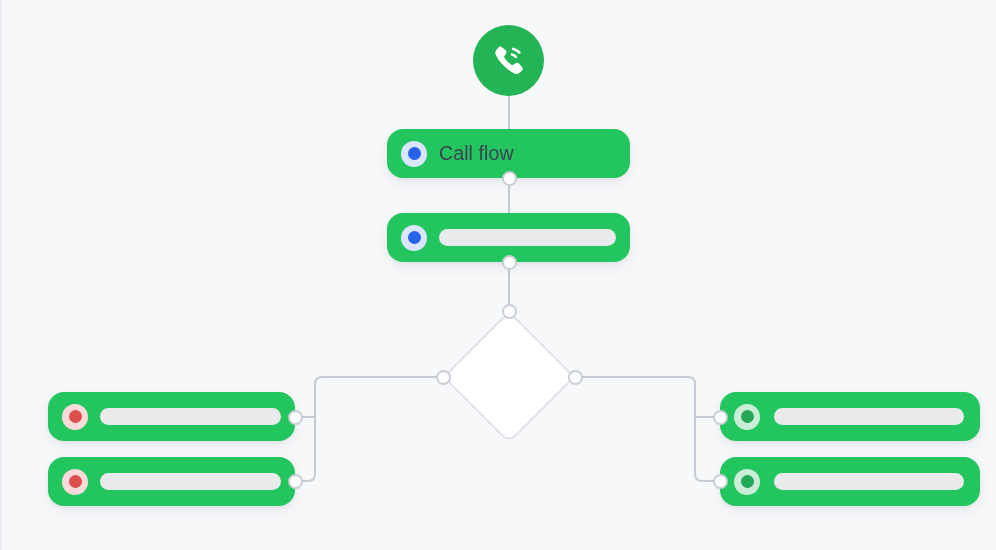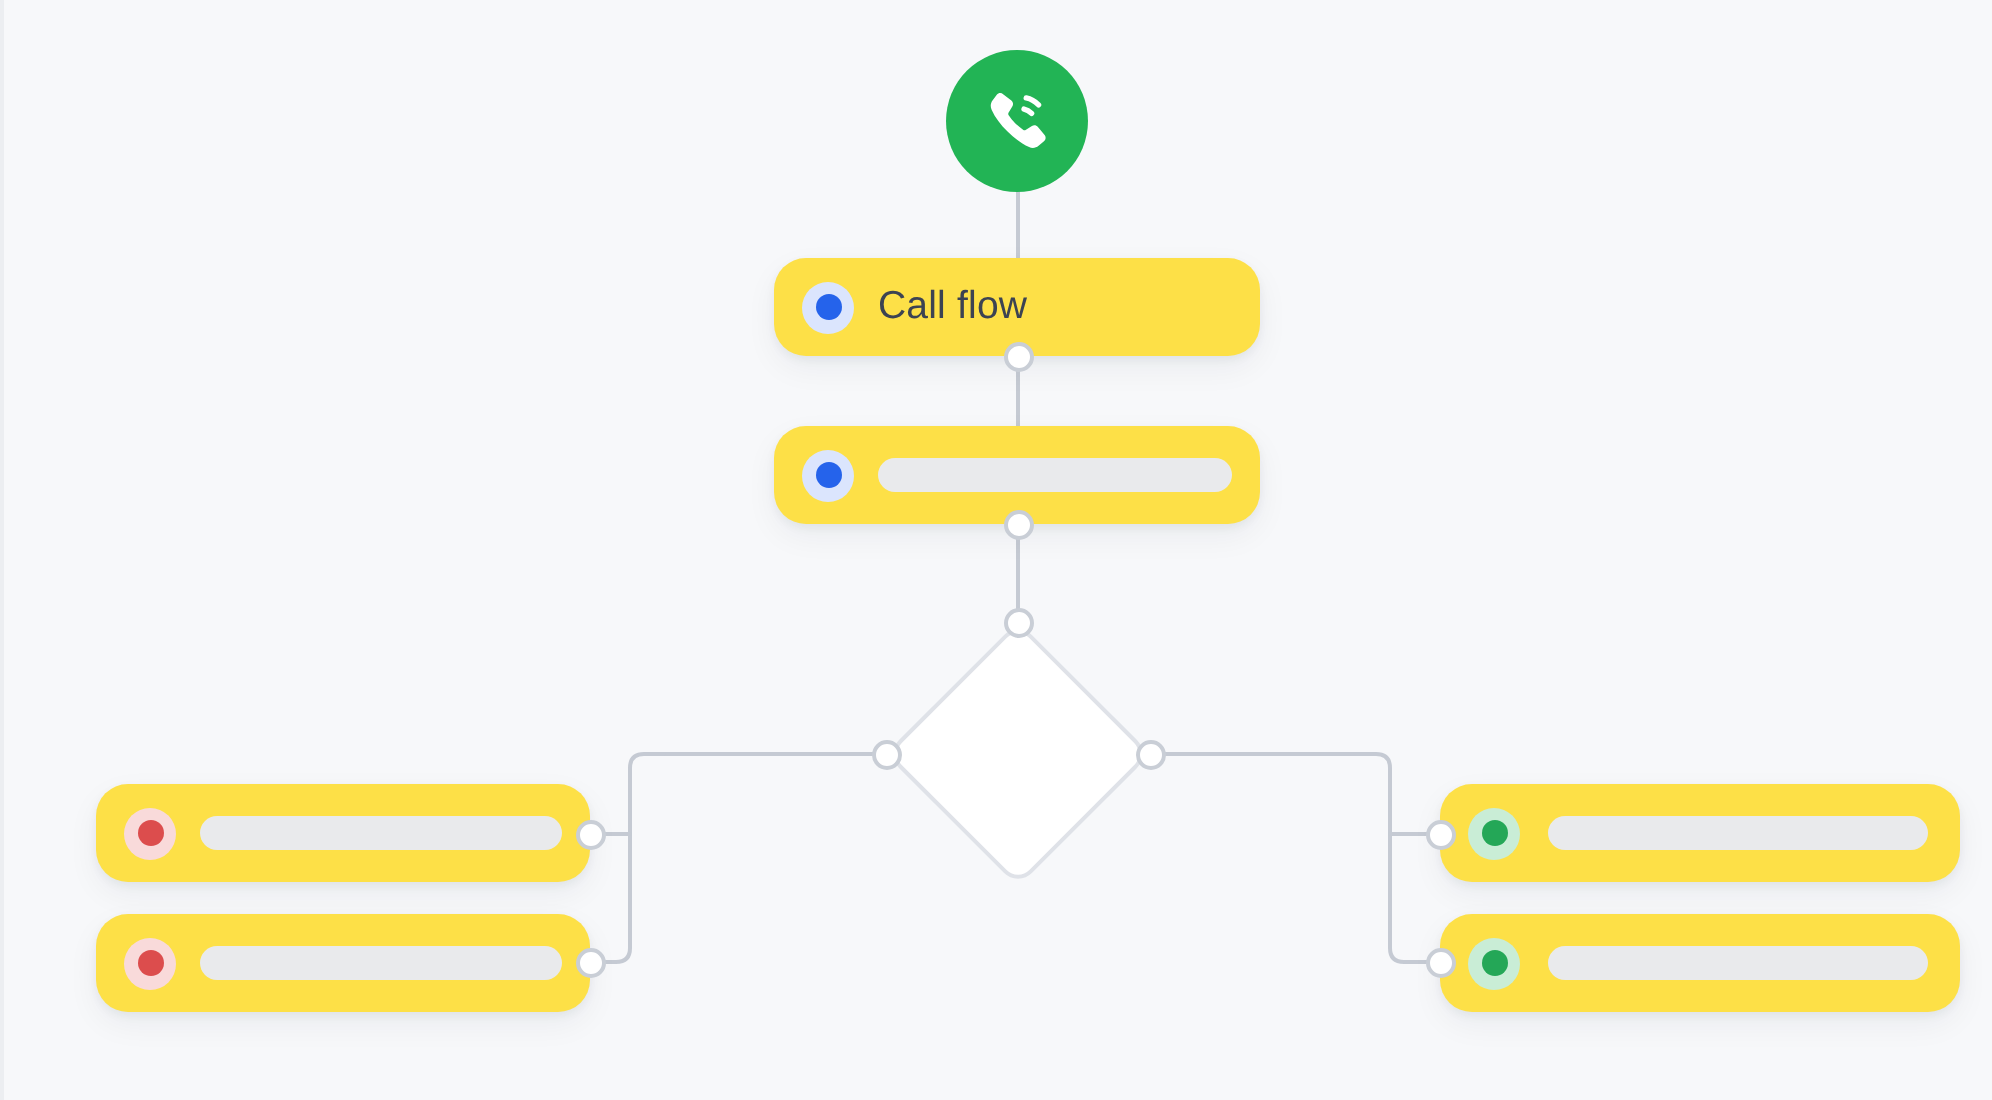"Call flow" .node { background: #fde047 -> #22c55e }
